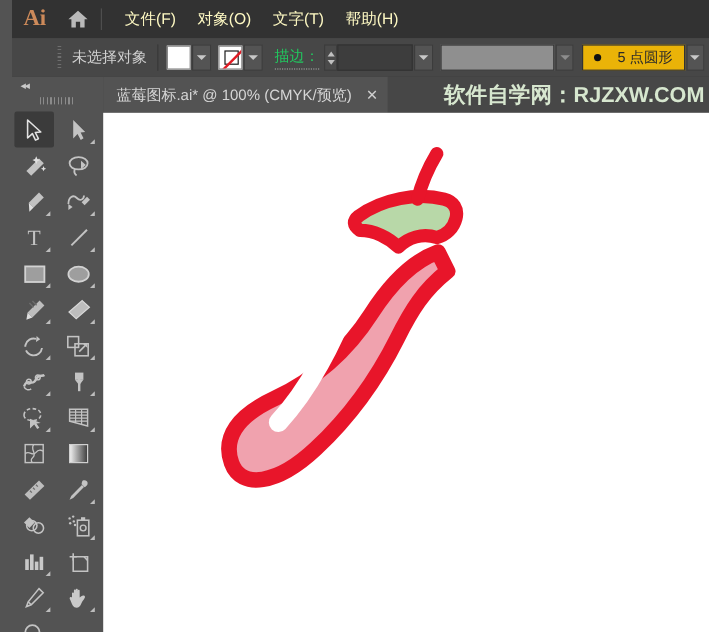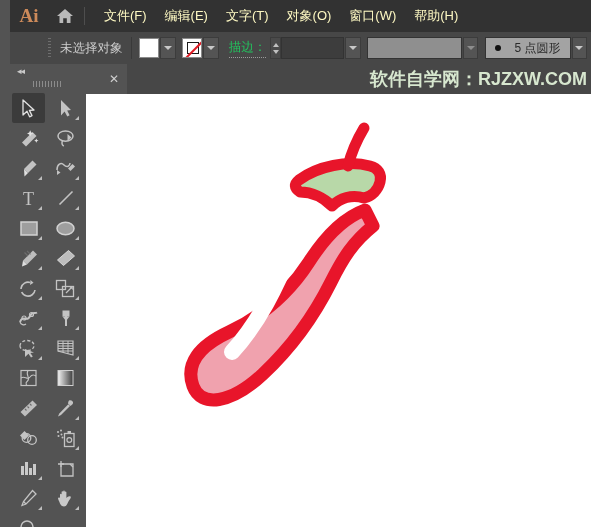"编辑(E)" div.menu-item { html: <div>编辑(E)</div> -> none }
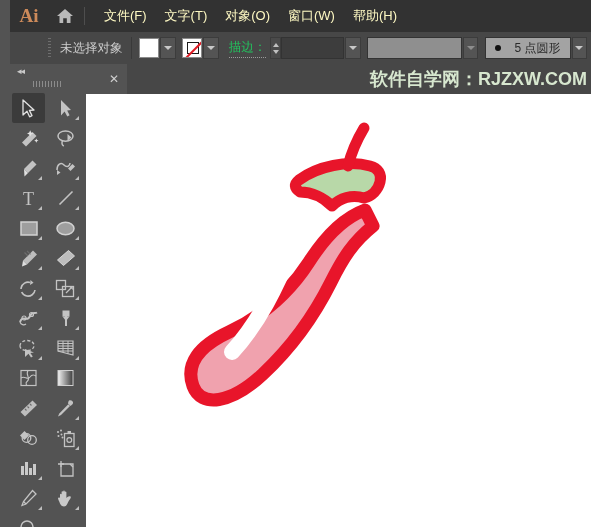"文字(T)" div.menu-item { order: before "对象(O)" -> after "对象(O)" }
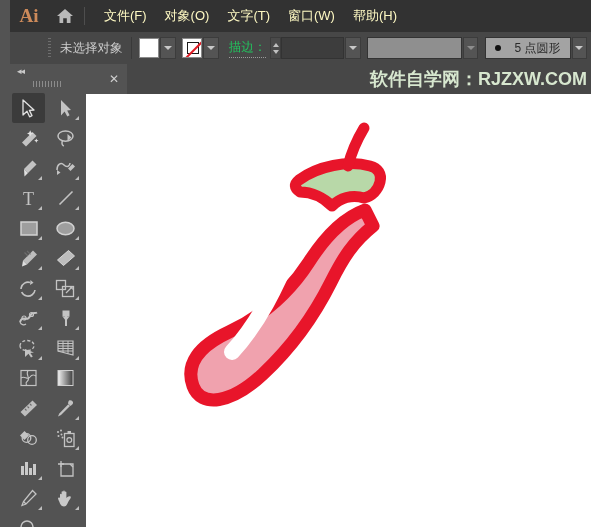"窗口(W)" div.menu-item { html: <div>窗口(W)</div> -> none }
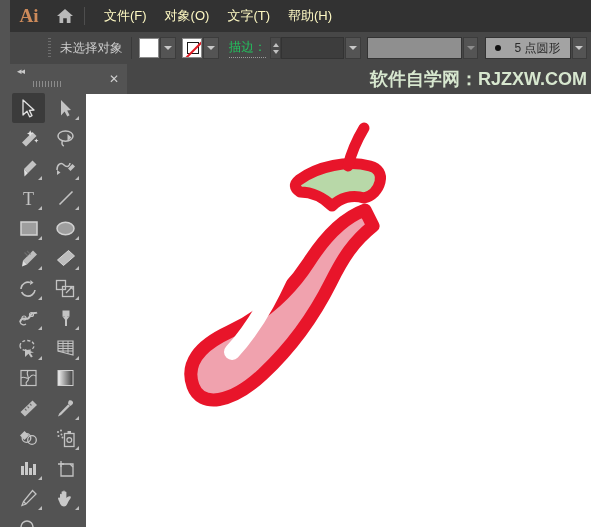"5 点圆形" .brush-field { background: #a3a3a3 -> #eab308 }
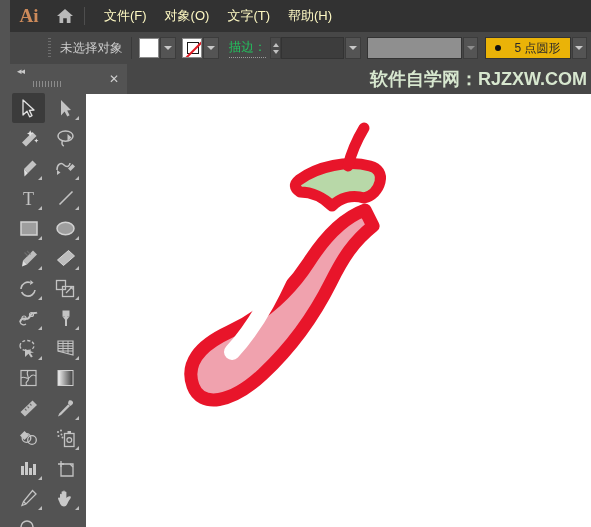"蓝莓图标.ai* @ 100% (CMYK/预览)" span.title { html: none -> <span>蓝莓图标.ai* @ 100% (CMYK/预览)</span> }
